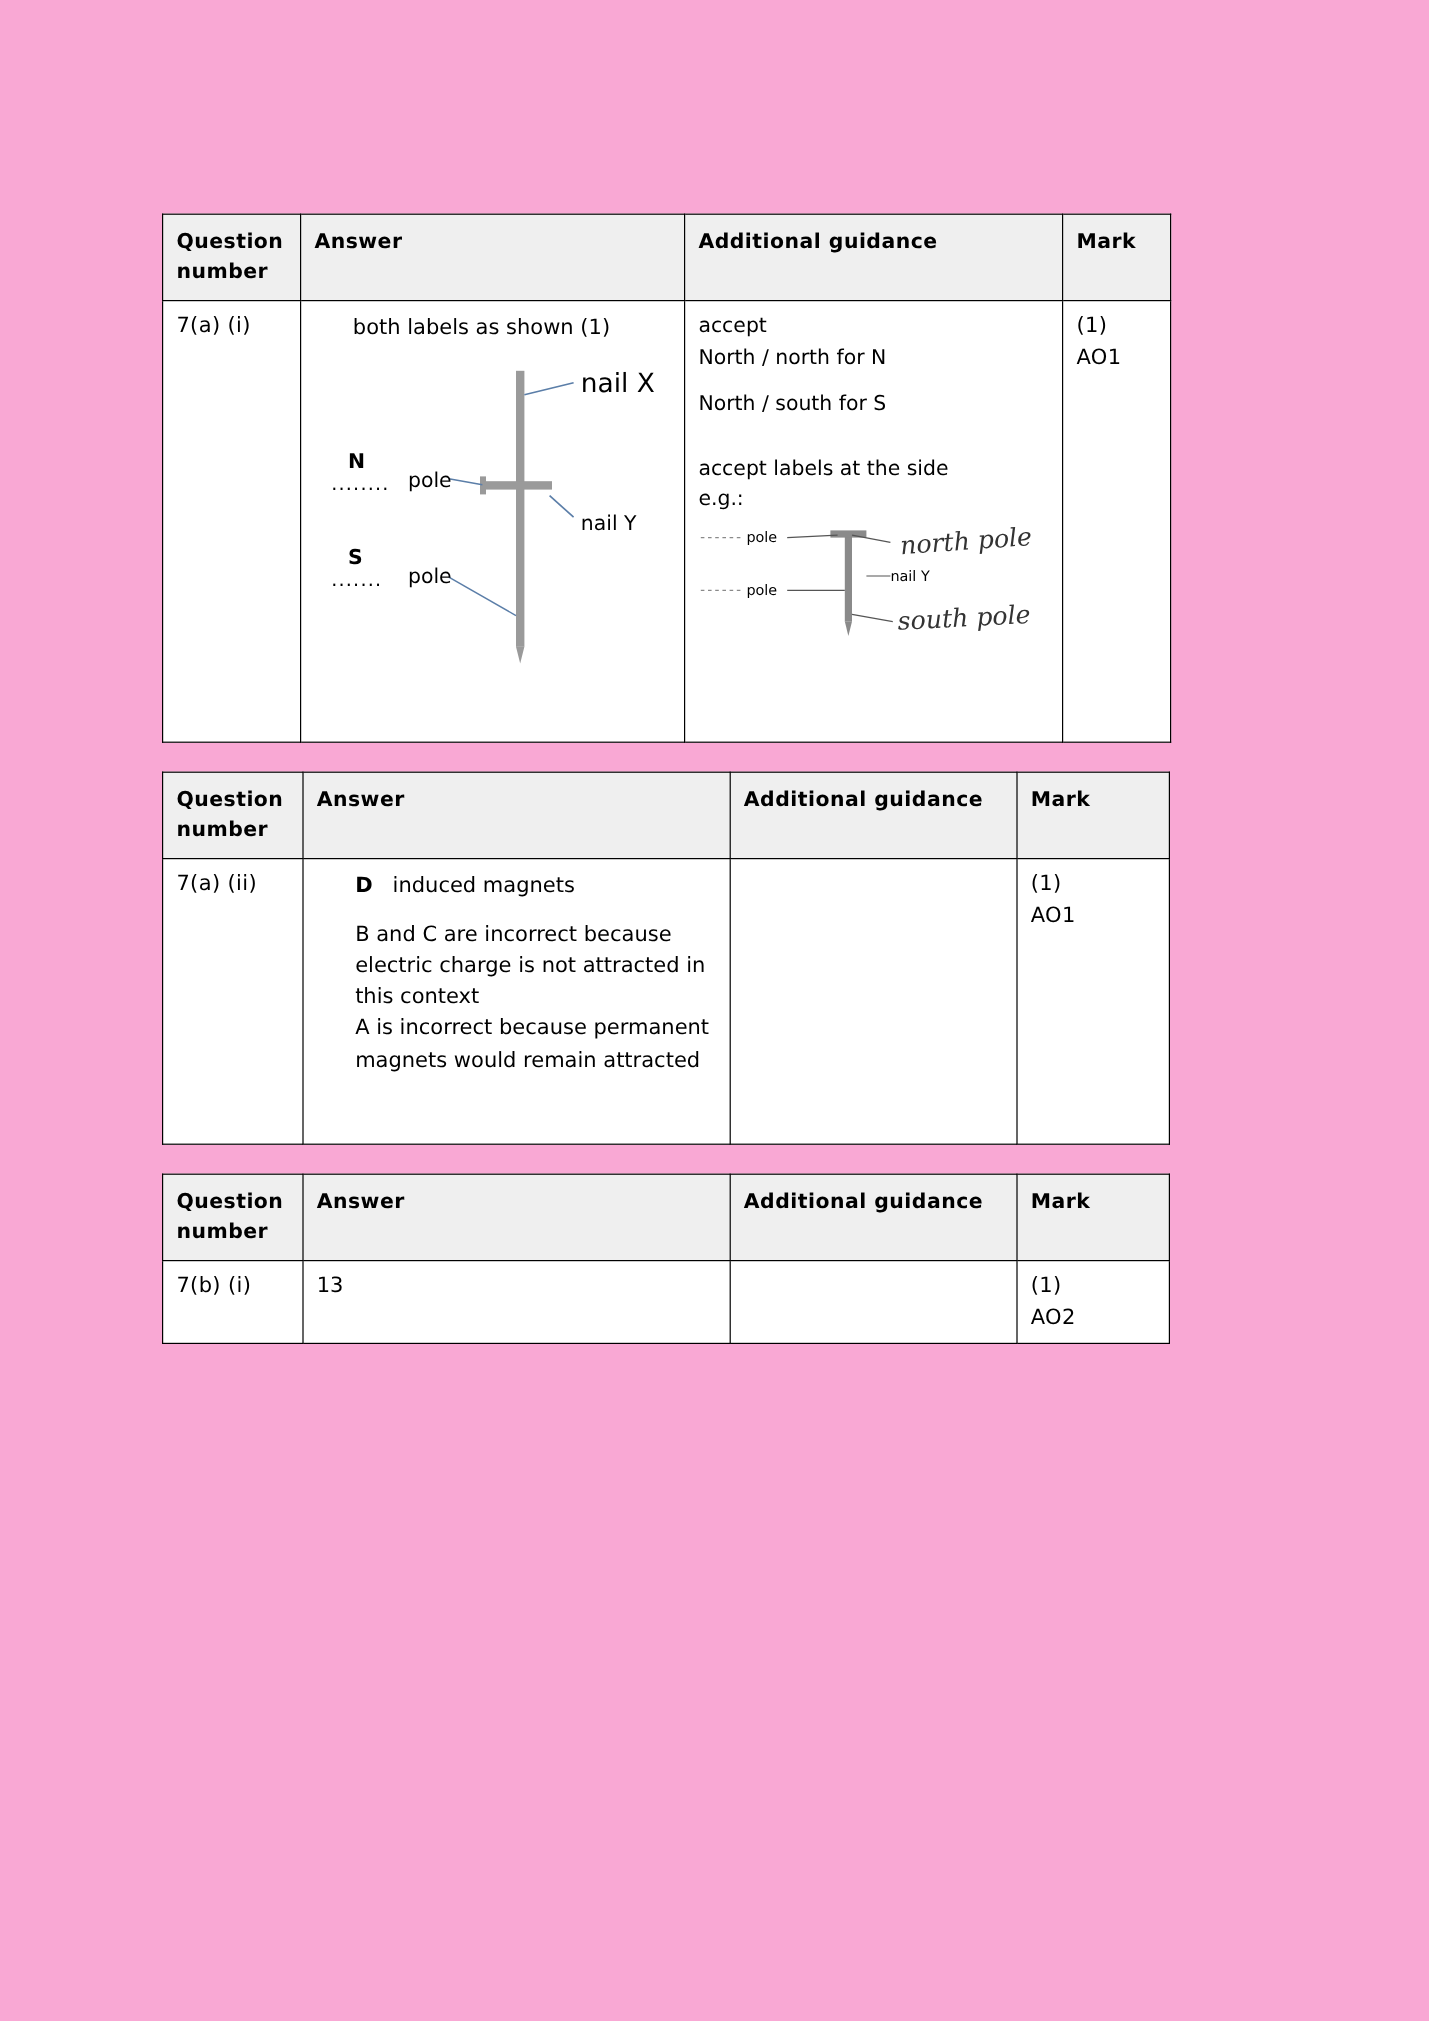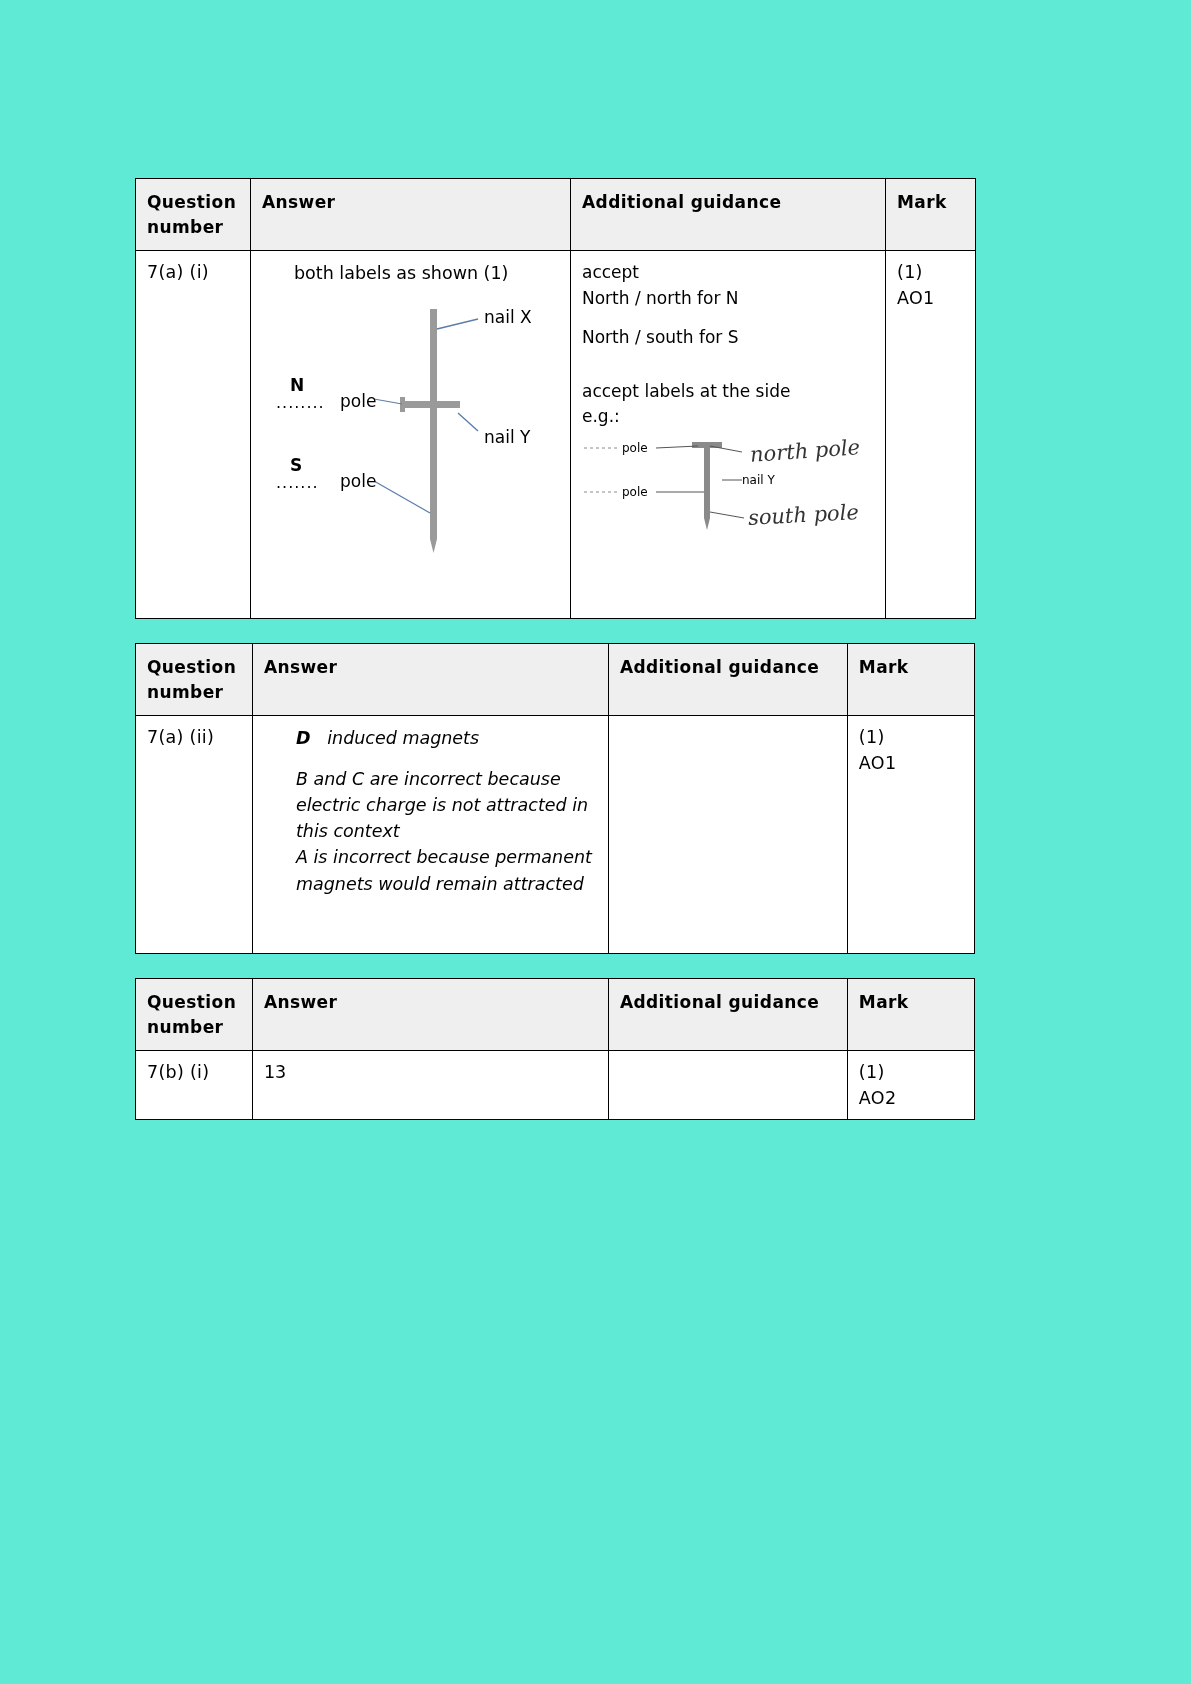"Question number" .page { background: #5eead4 -> #f9a8d4 }
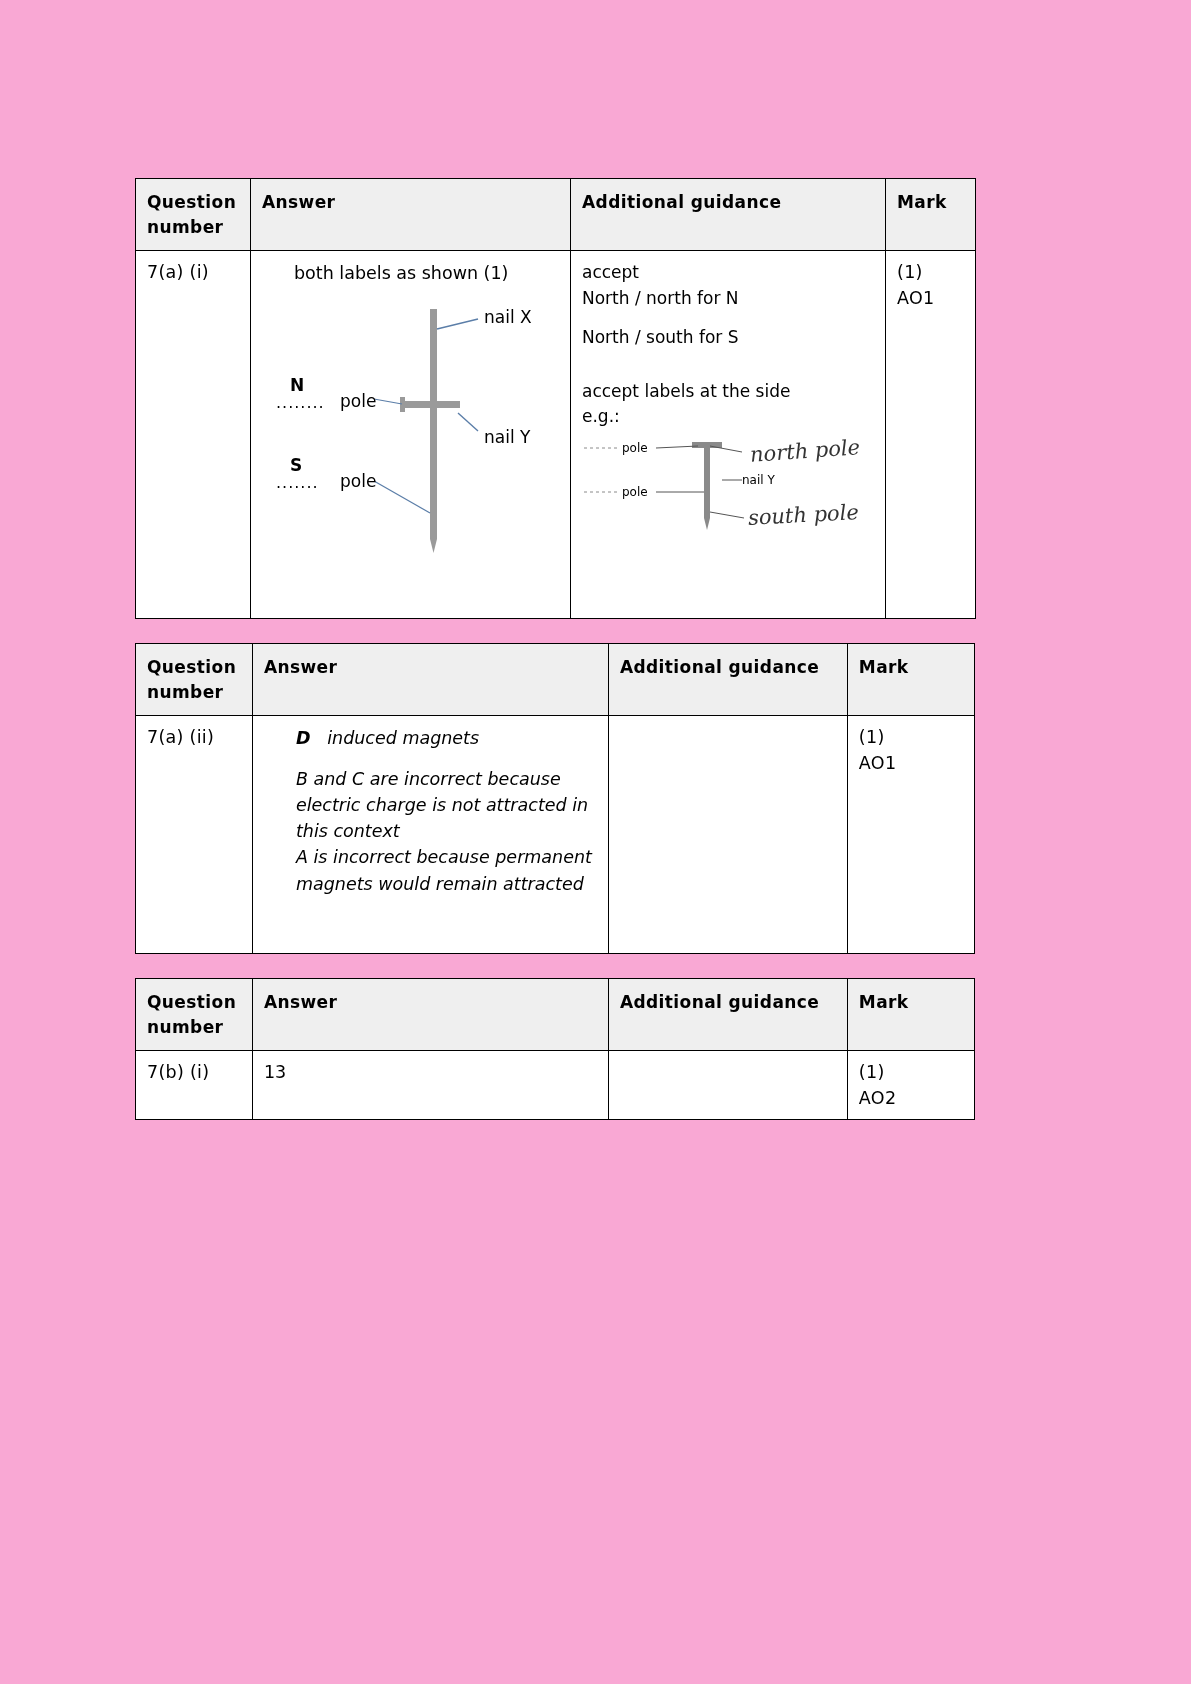"nail X" div { font-size: 17px -> 22px }
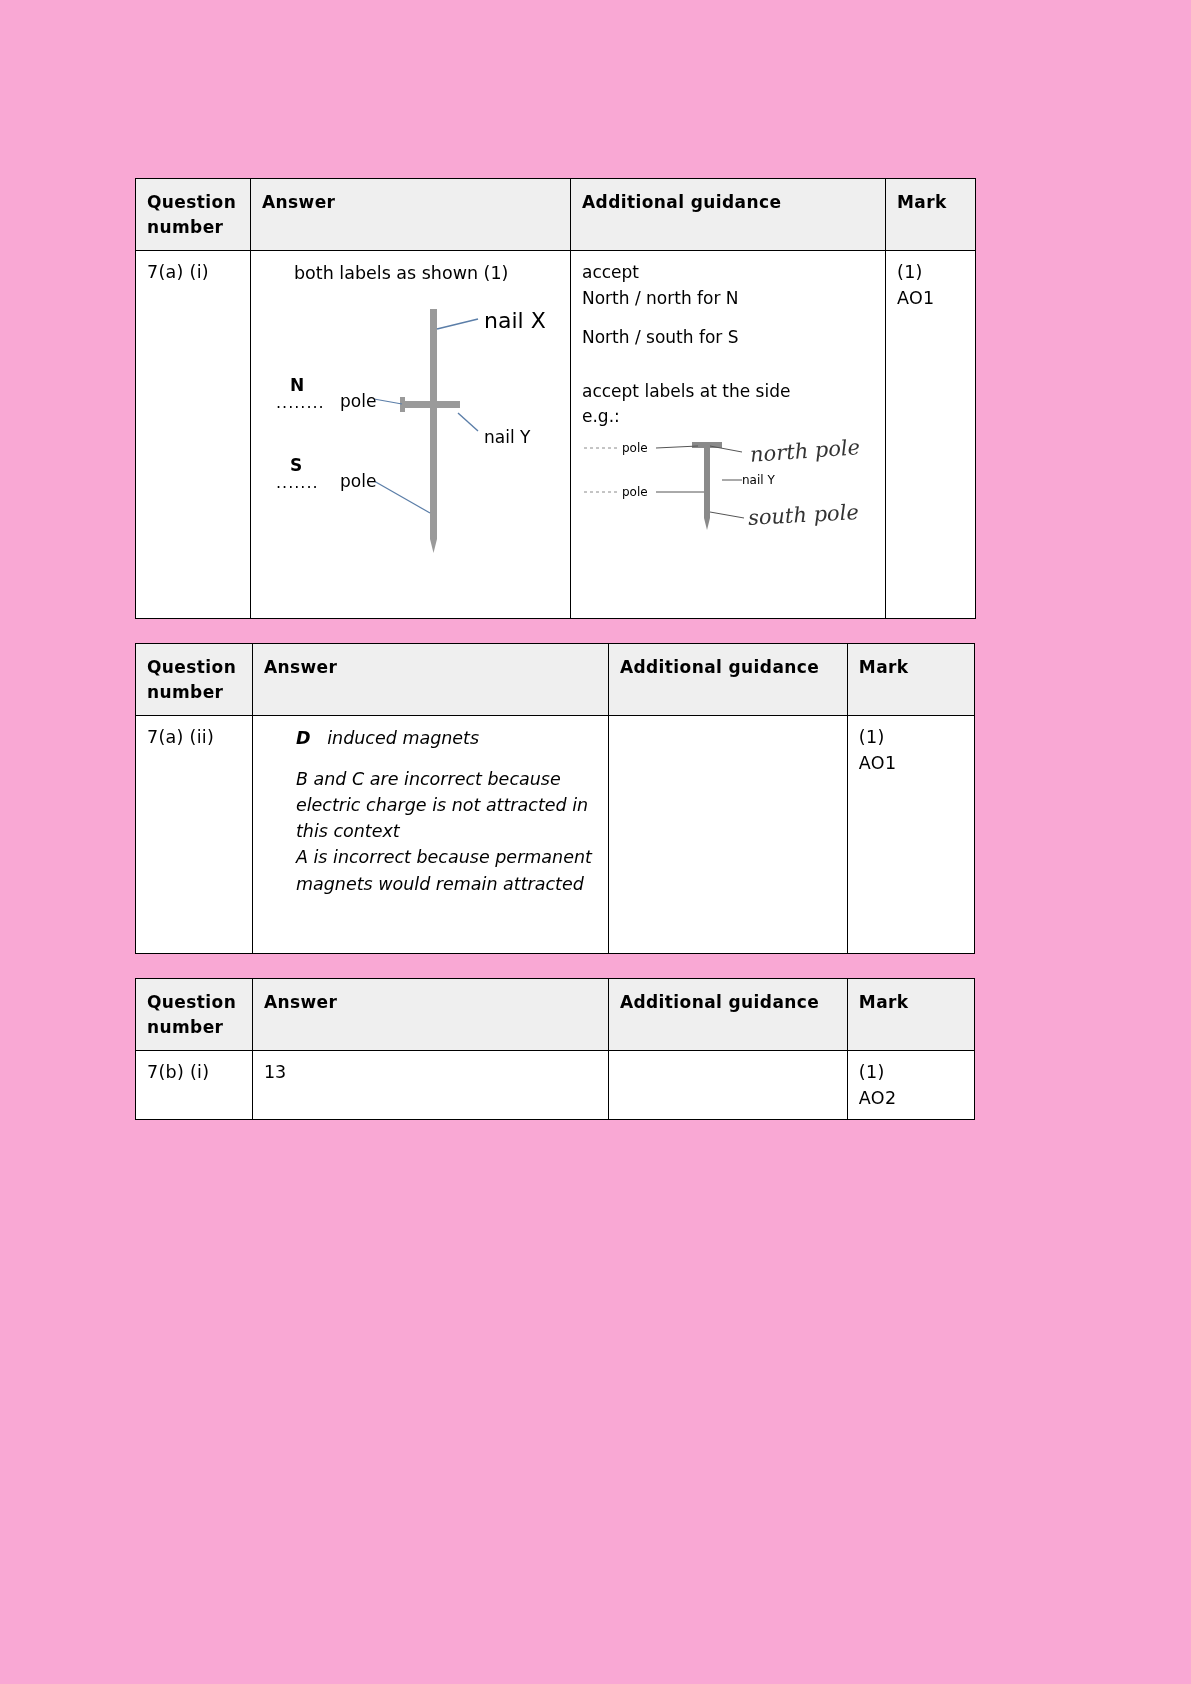"D induced magnets" #table2 td.answer-cell { font-style: italic -> none }
